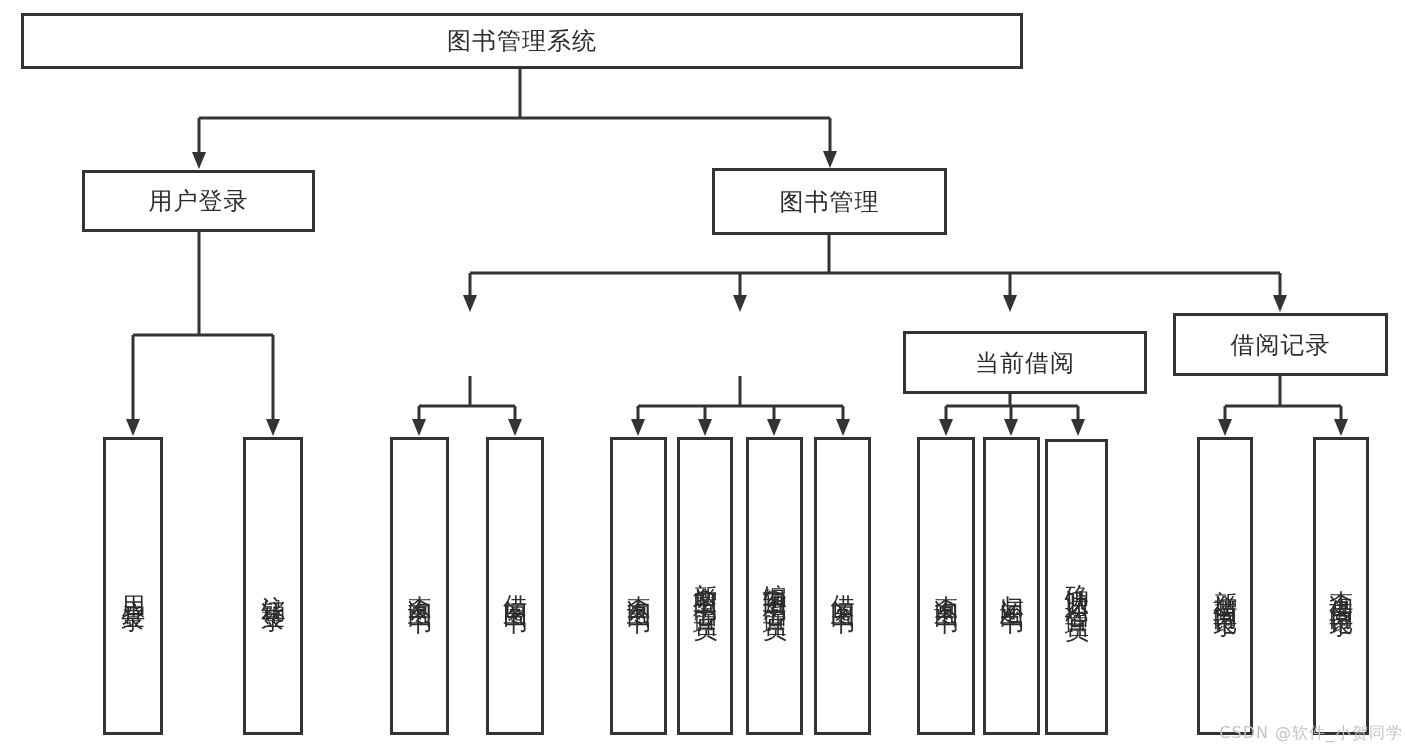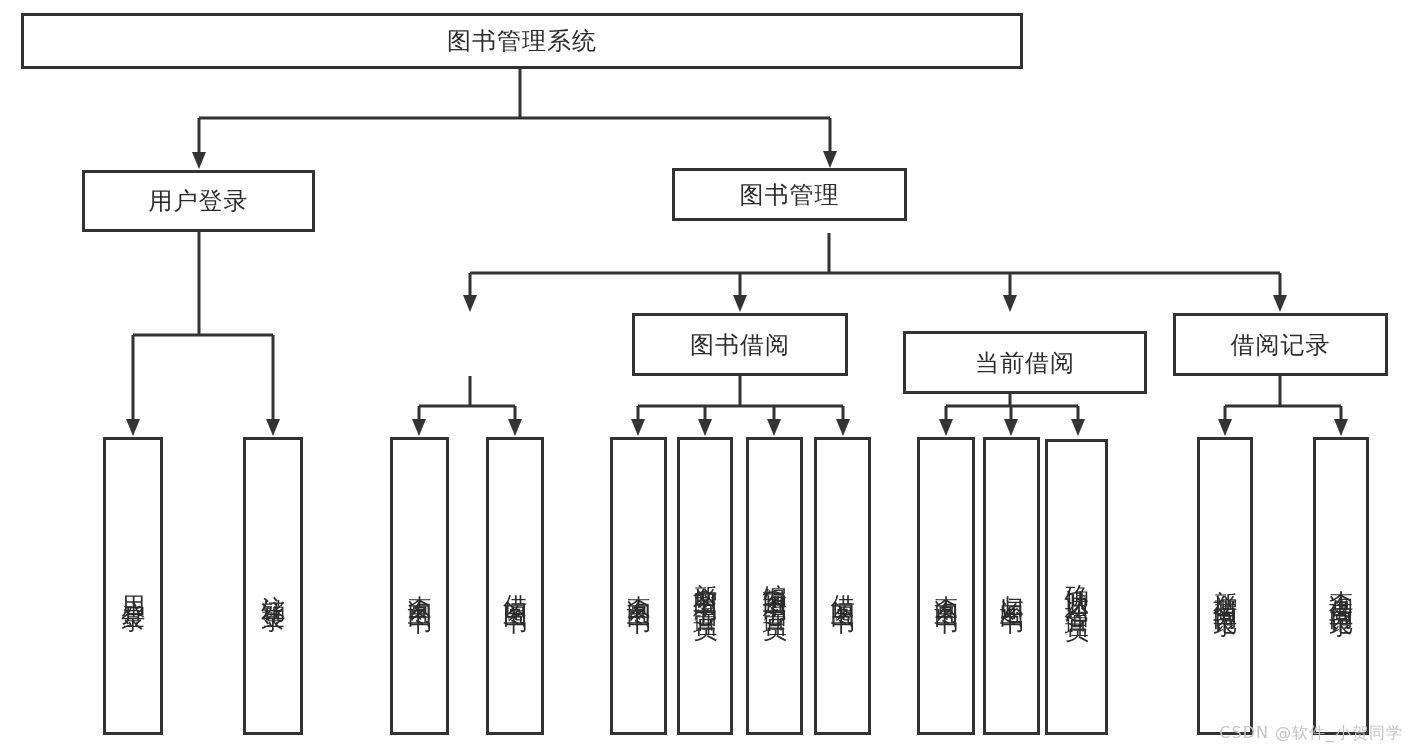"图书管理" div.box { height: 53px -> 67px; left: 672px -> 712px }
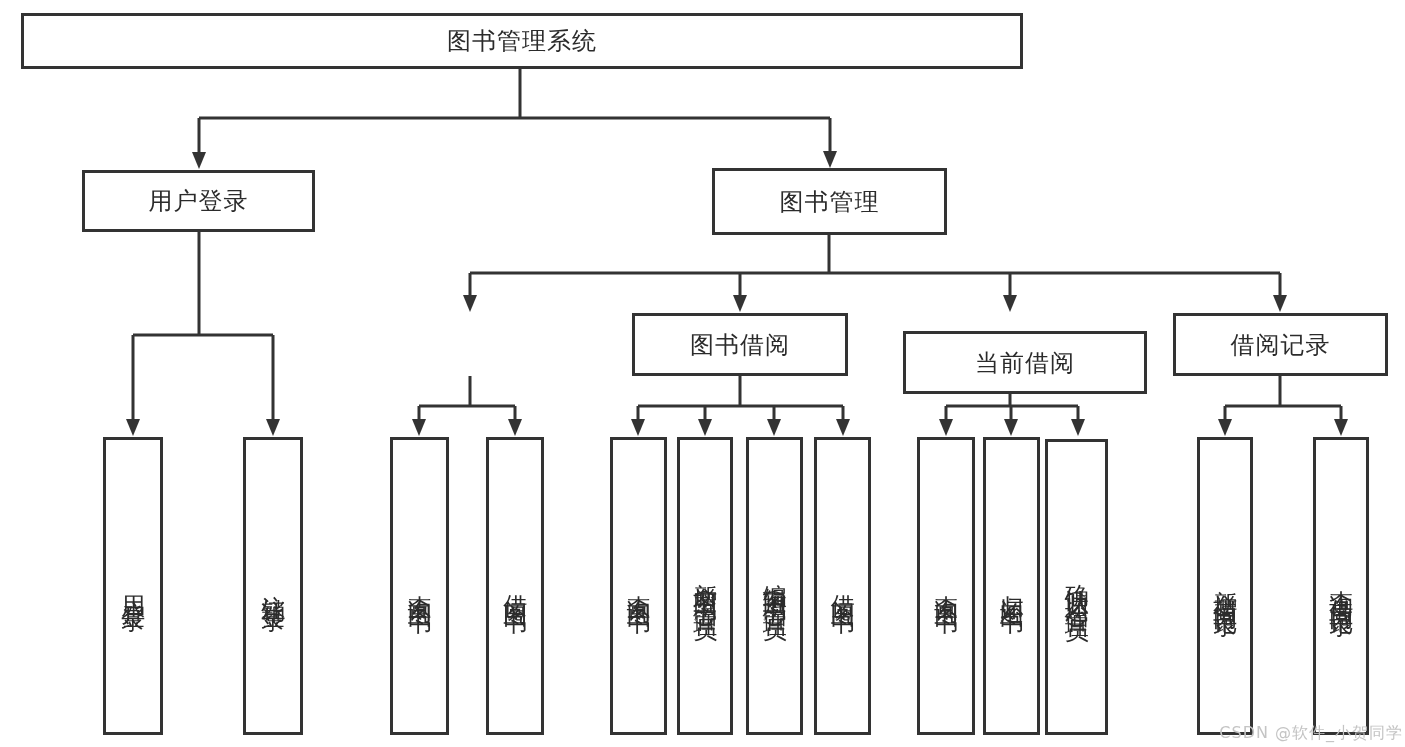"图书借阅" div.box { html: <div>图书借阅</div> -> none }
